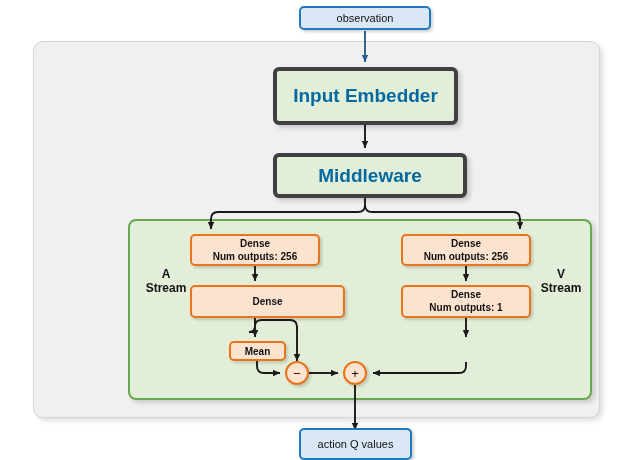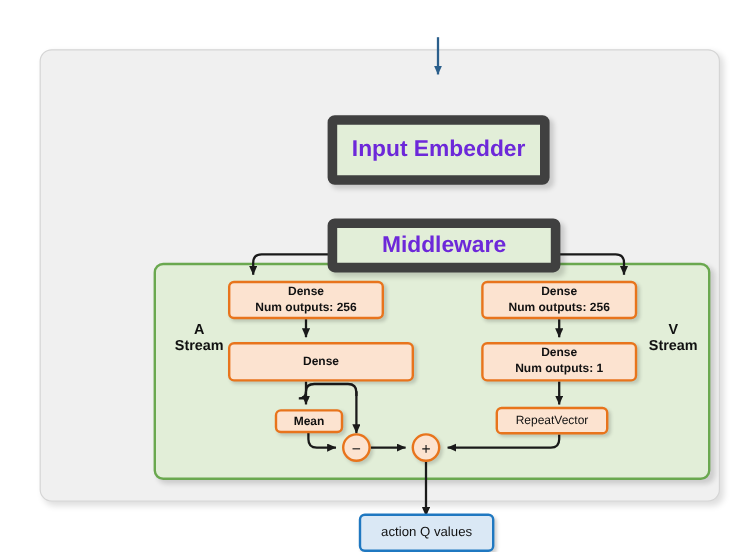"observation" div.box { html: none -> <div> <span>observation</span> </div> }
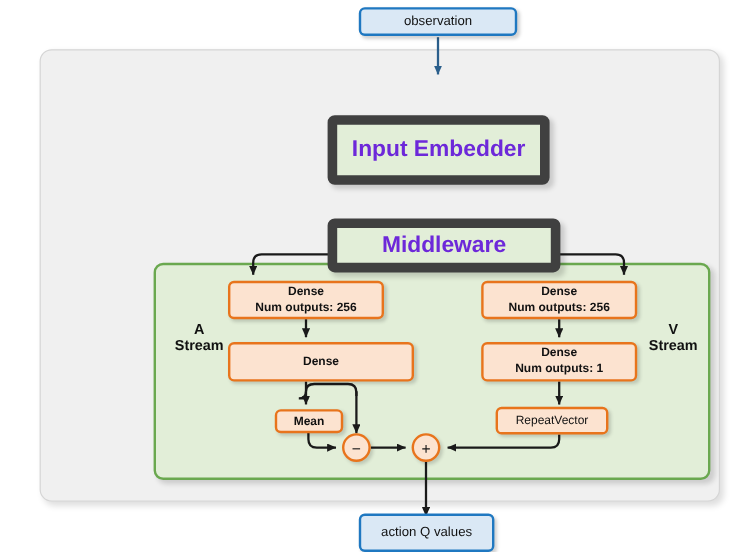"Input Embedder" .green-box { border: 8px solid #404040 -> 4px solid #404040; color: #6d28d9 -> #0369a1; margin-top: 29px -> none }
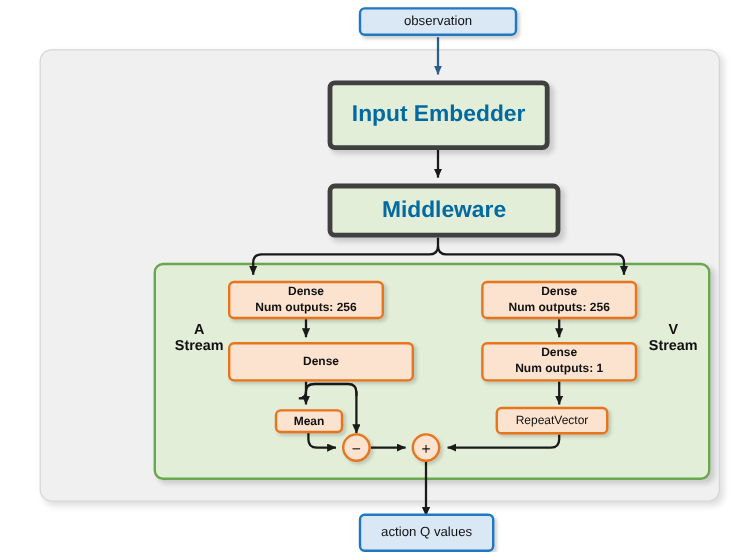"RepeatVector" div.box { html: <div> <span>RepeatVector</span> </div> -> none }
